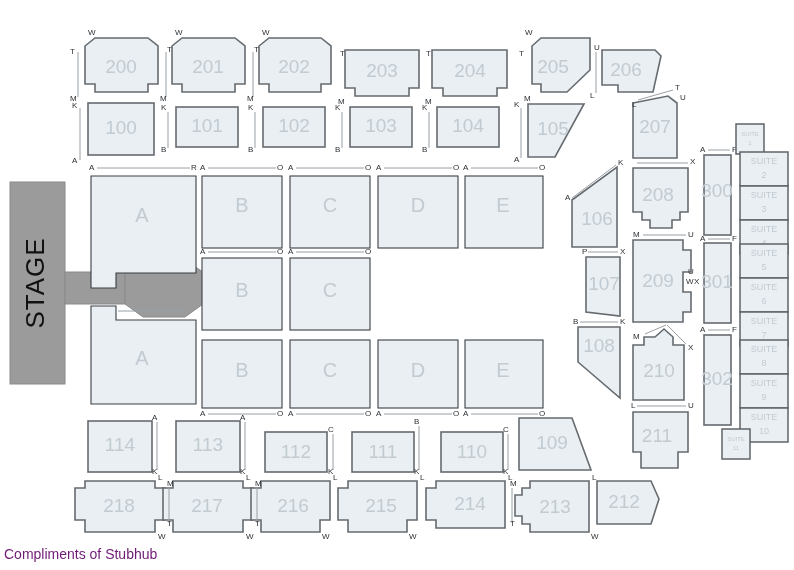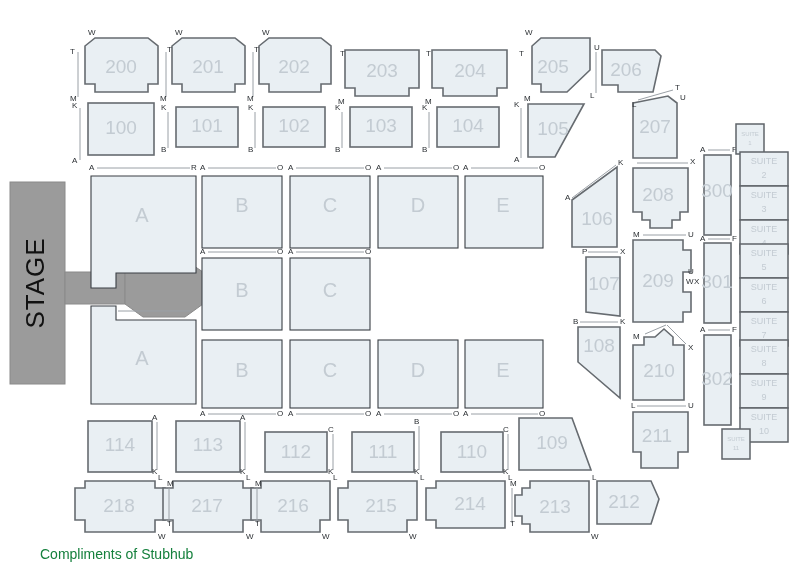"Compliments of Stubhub" #footer-credit { color: #15803d -> #701a75; margin-left: 36px -> none }
